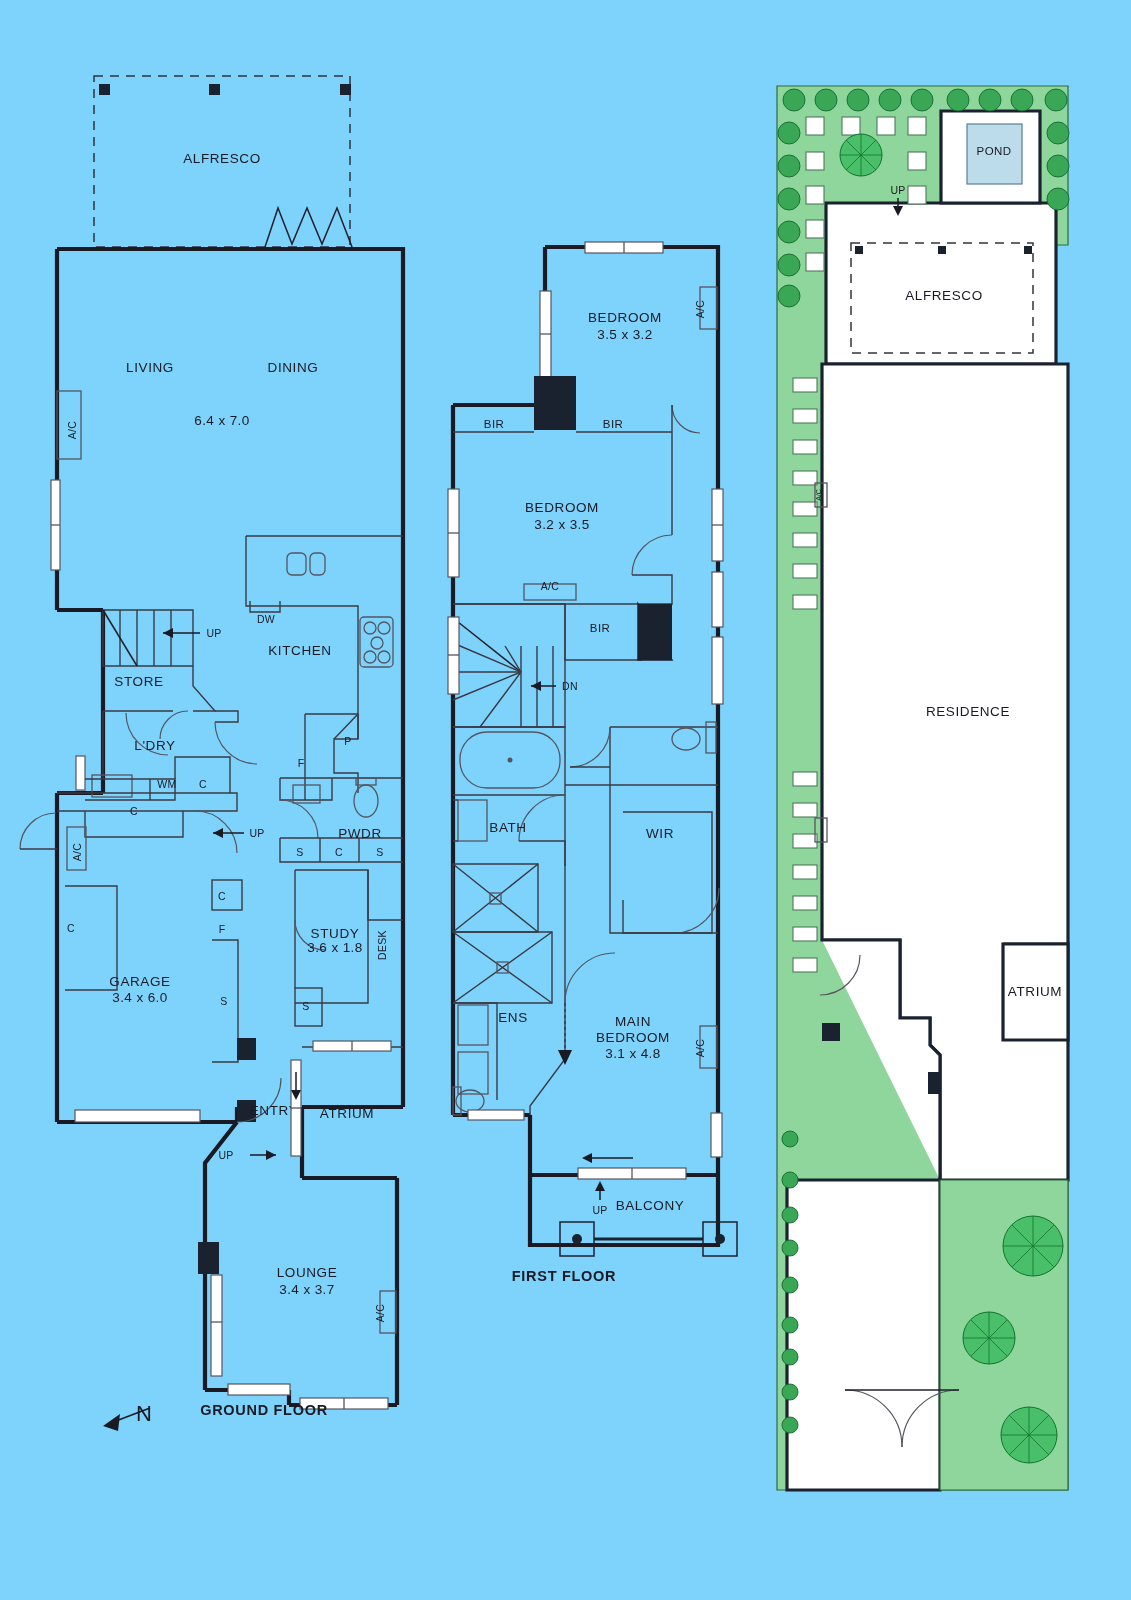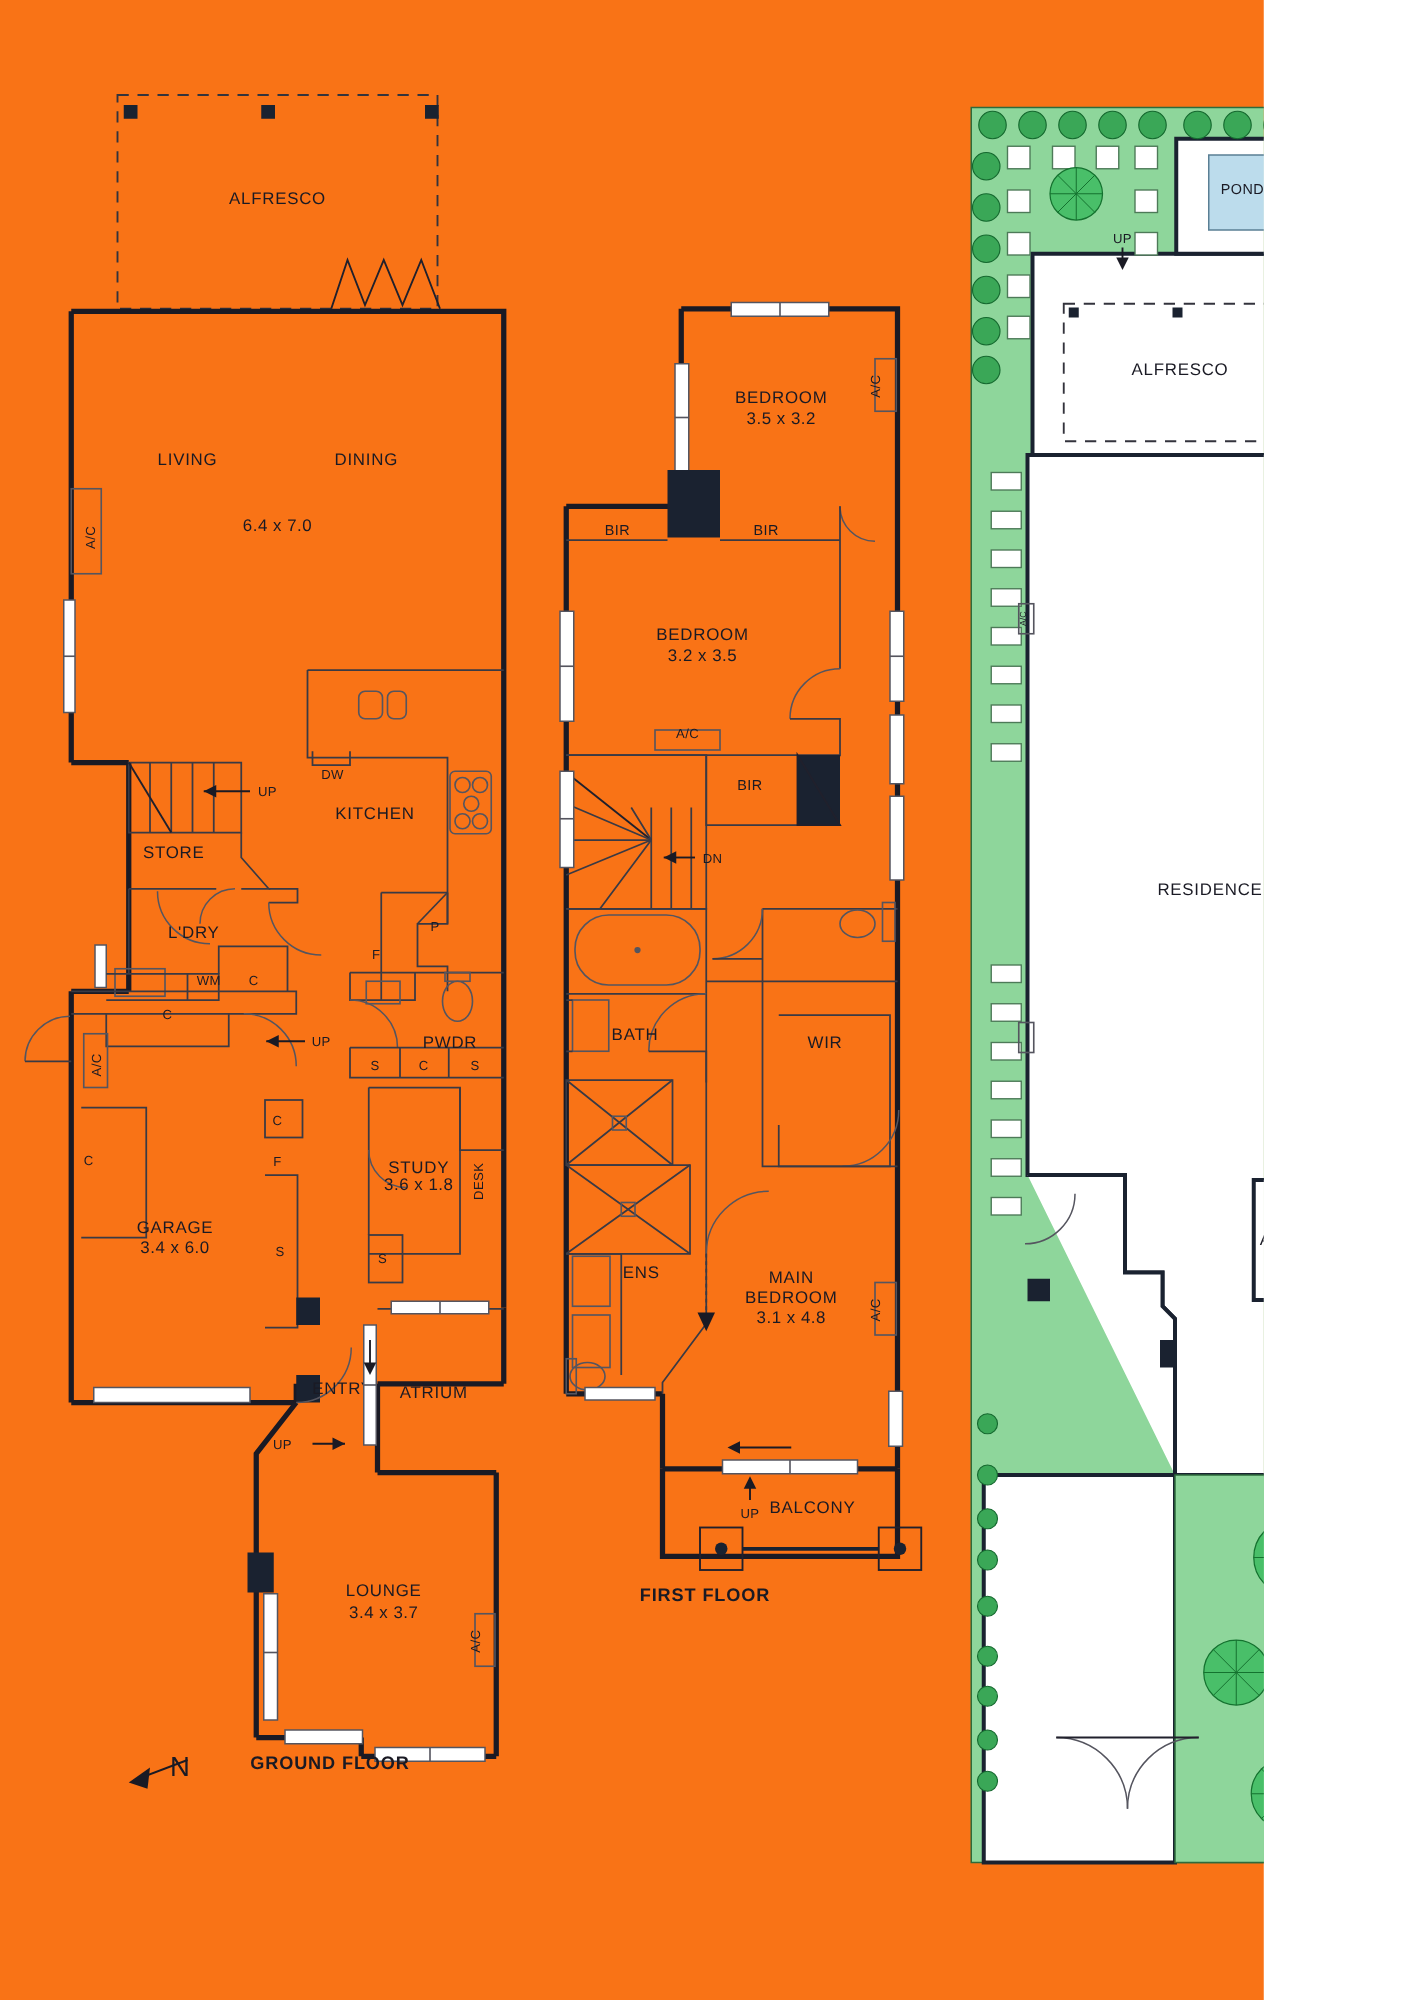"ALFRESCO" #sheet { background: #f97316 -> #7dd3fc; width: 1011px -> 1131px }
